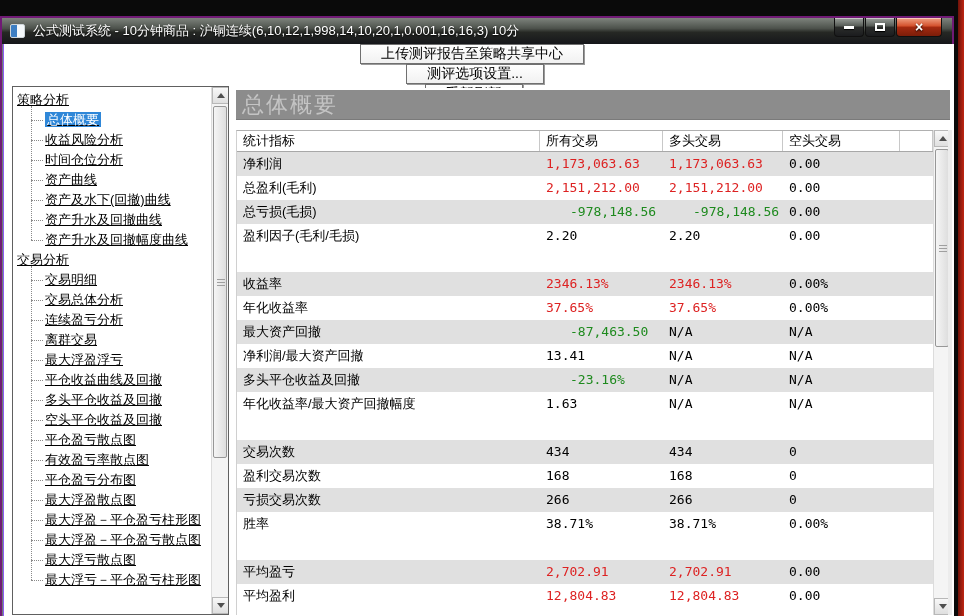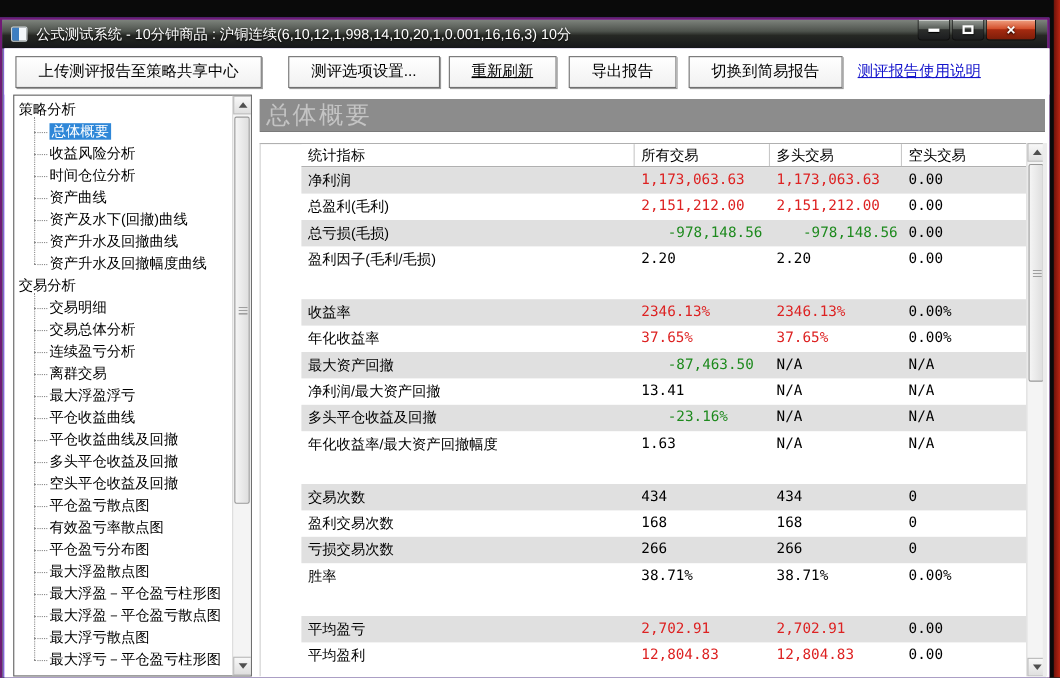"上传测评报告至策略共享中心" .toolbar { flex-direction: none -> column }
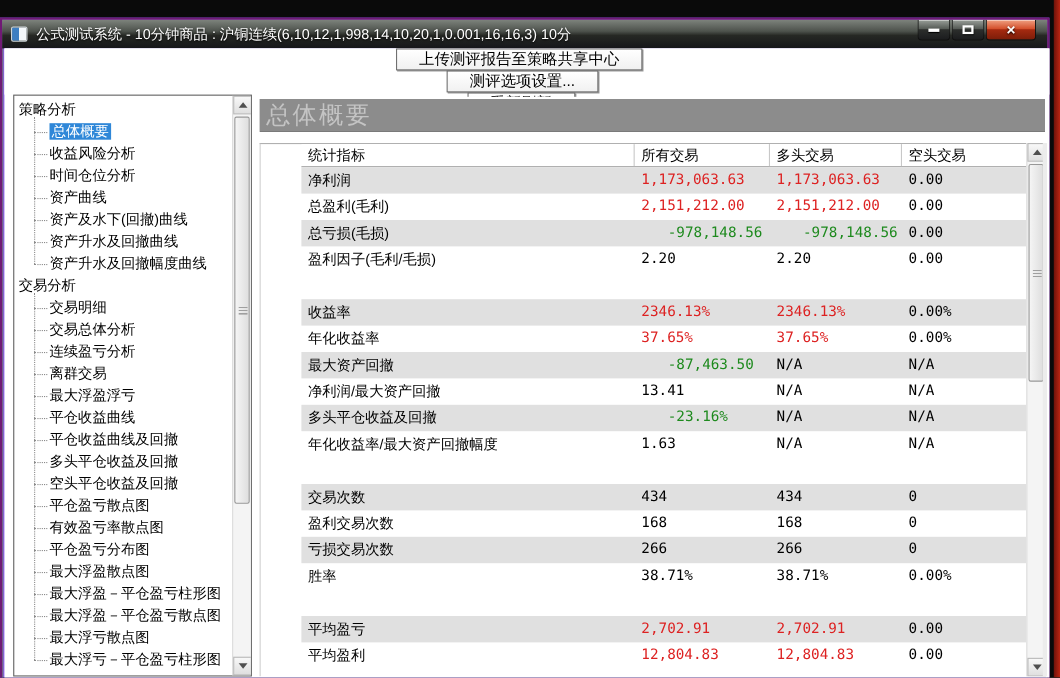"策略分析" .tree-content { text-decoration: none -> underline }
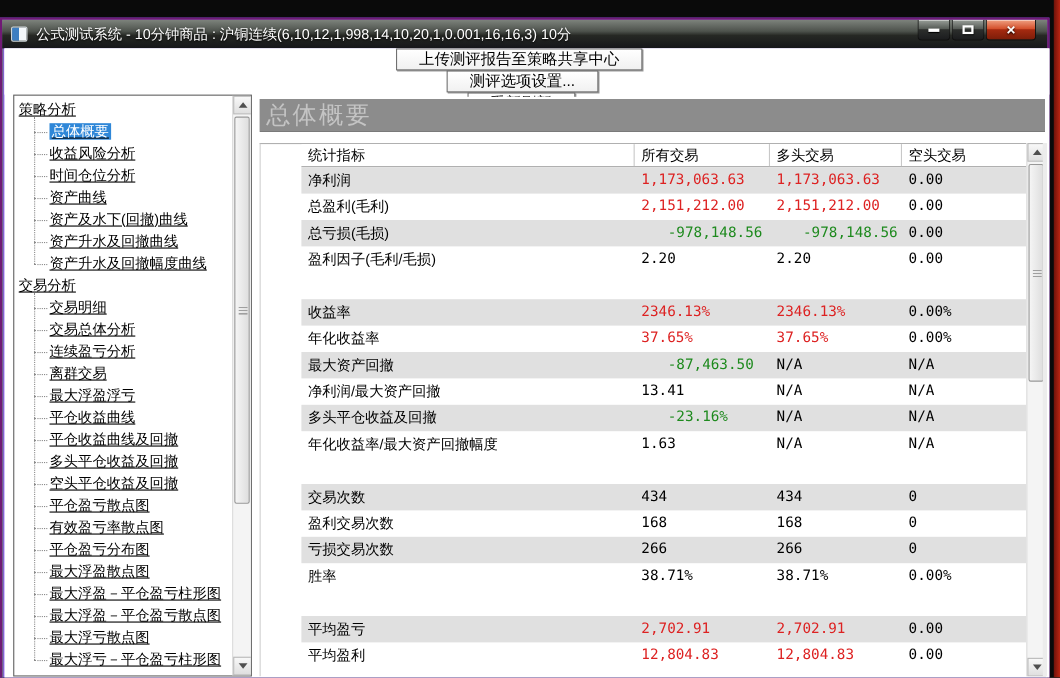"统计指标" .report-table { padding-left: 37px -> none }
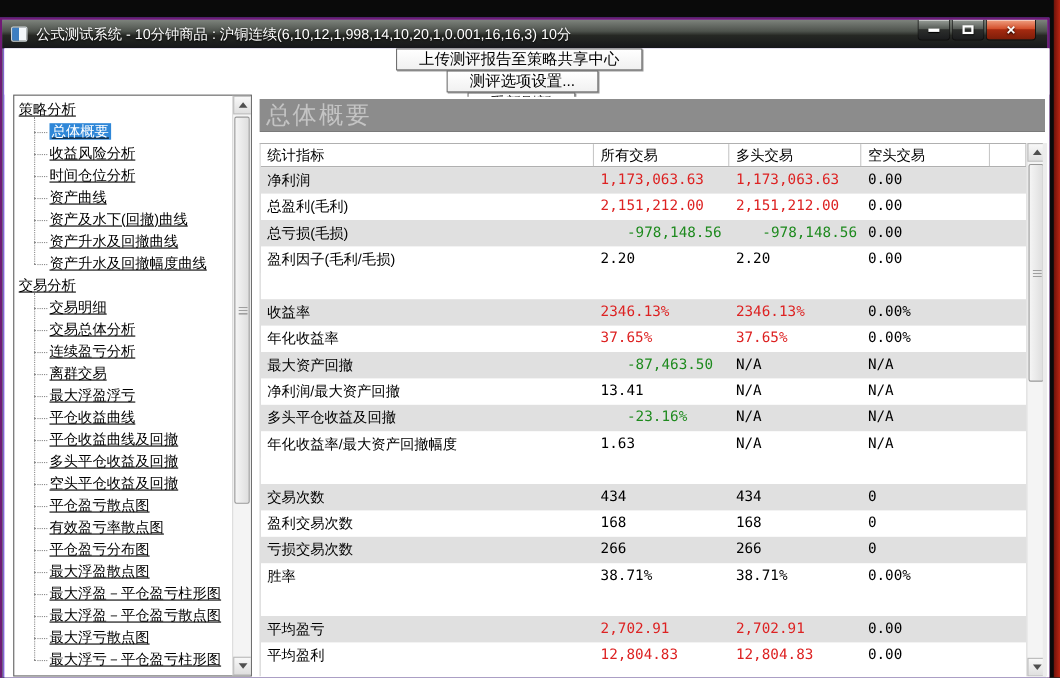"平仓收益曲线" div.tree-item { html: <div><span>平仓收益曲线</span></div> -> none }
